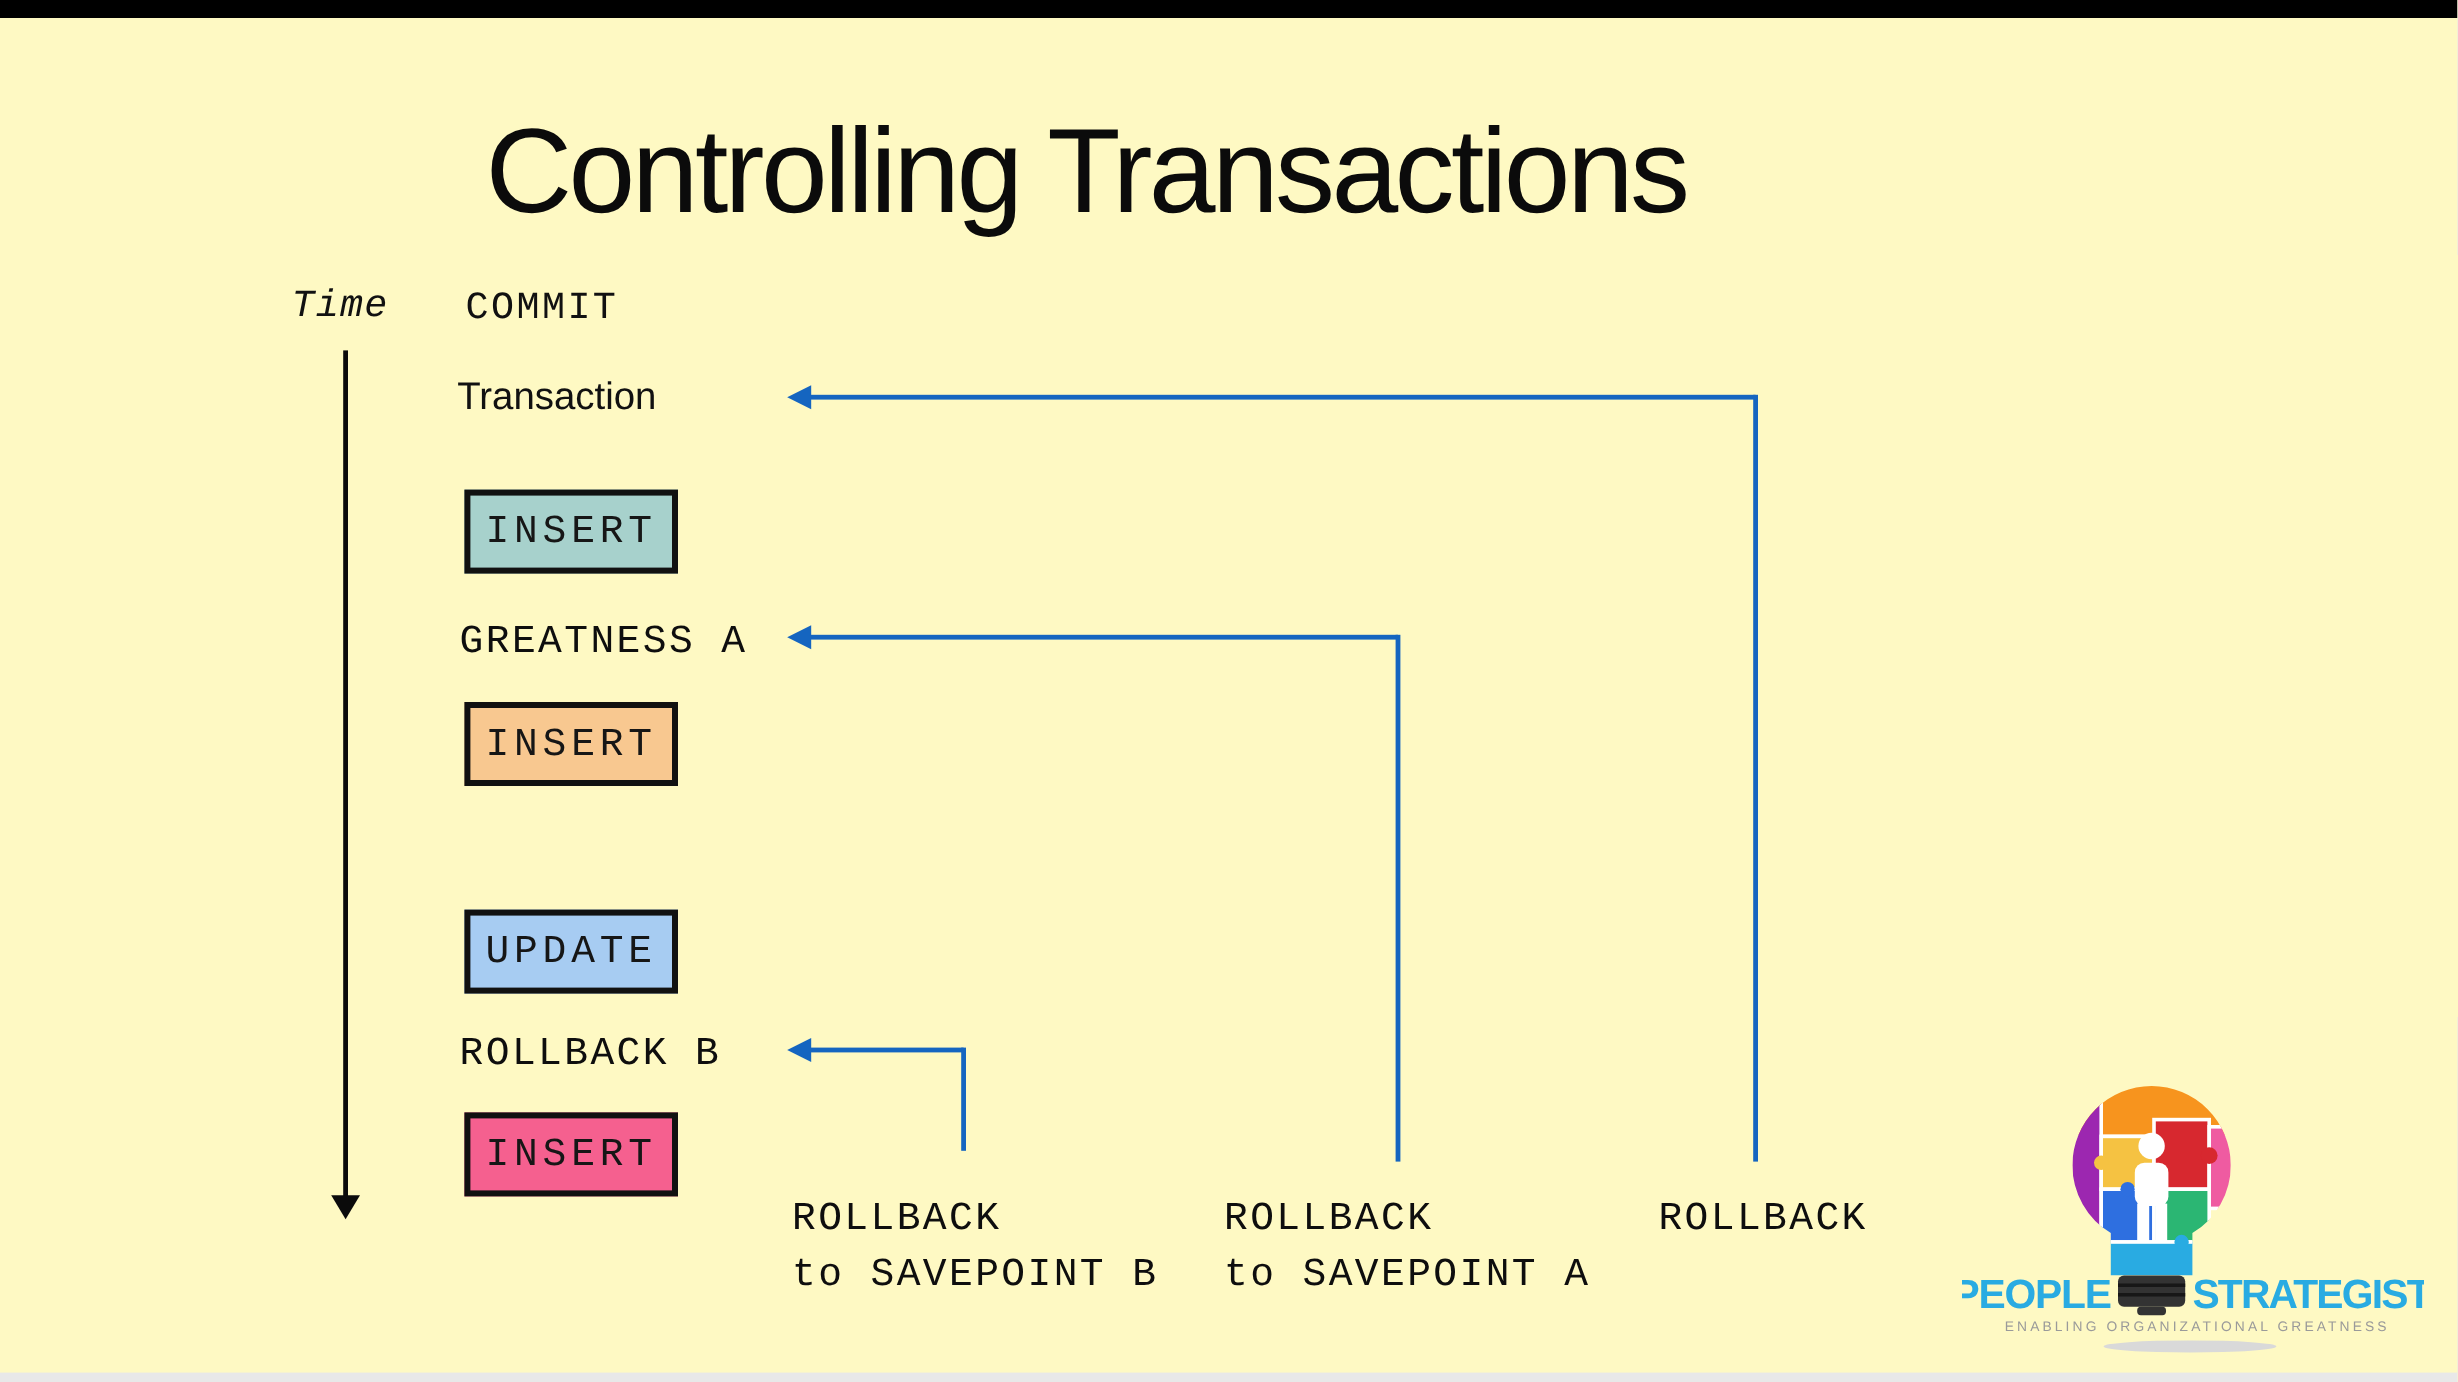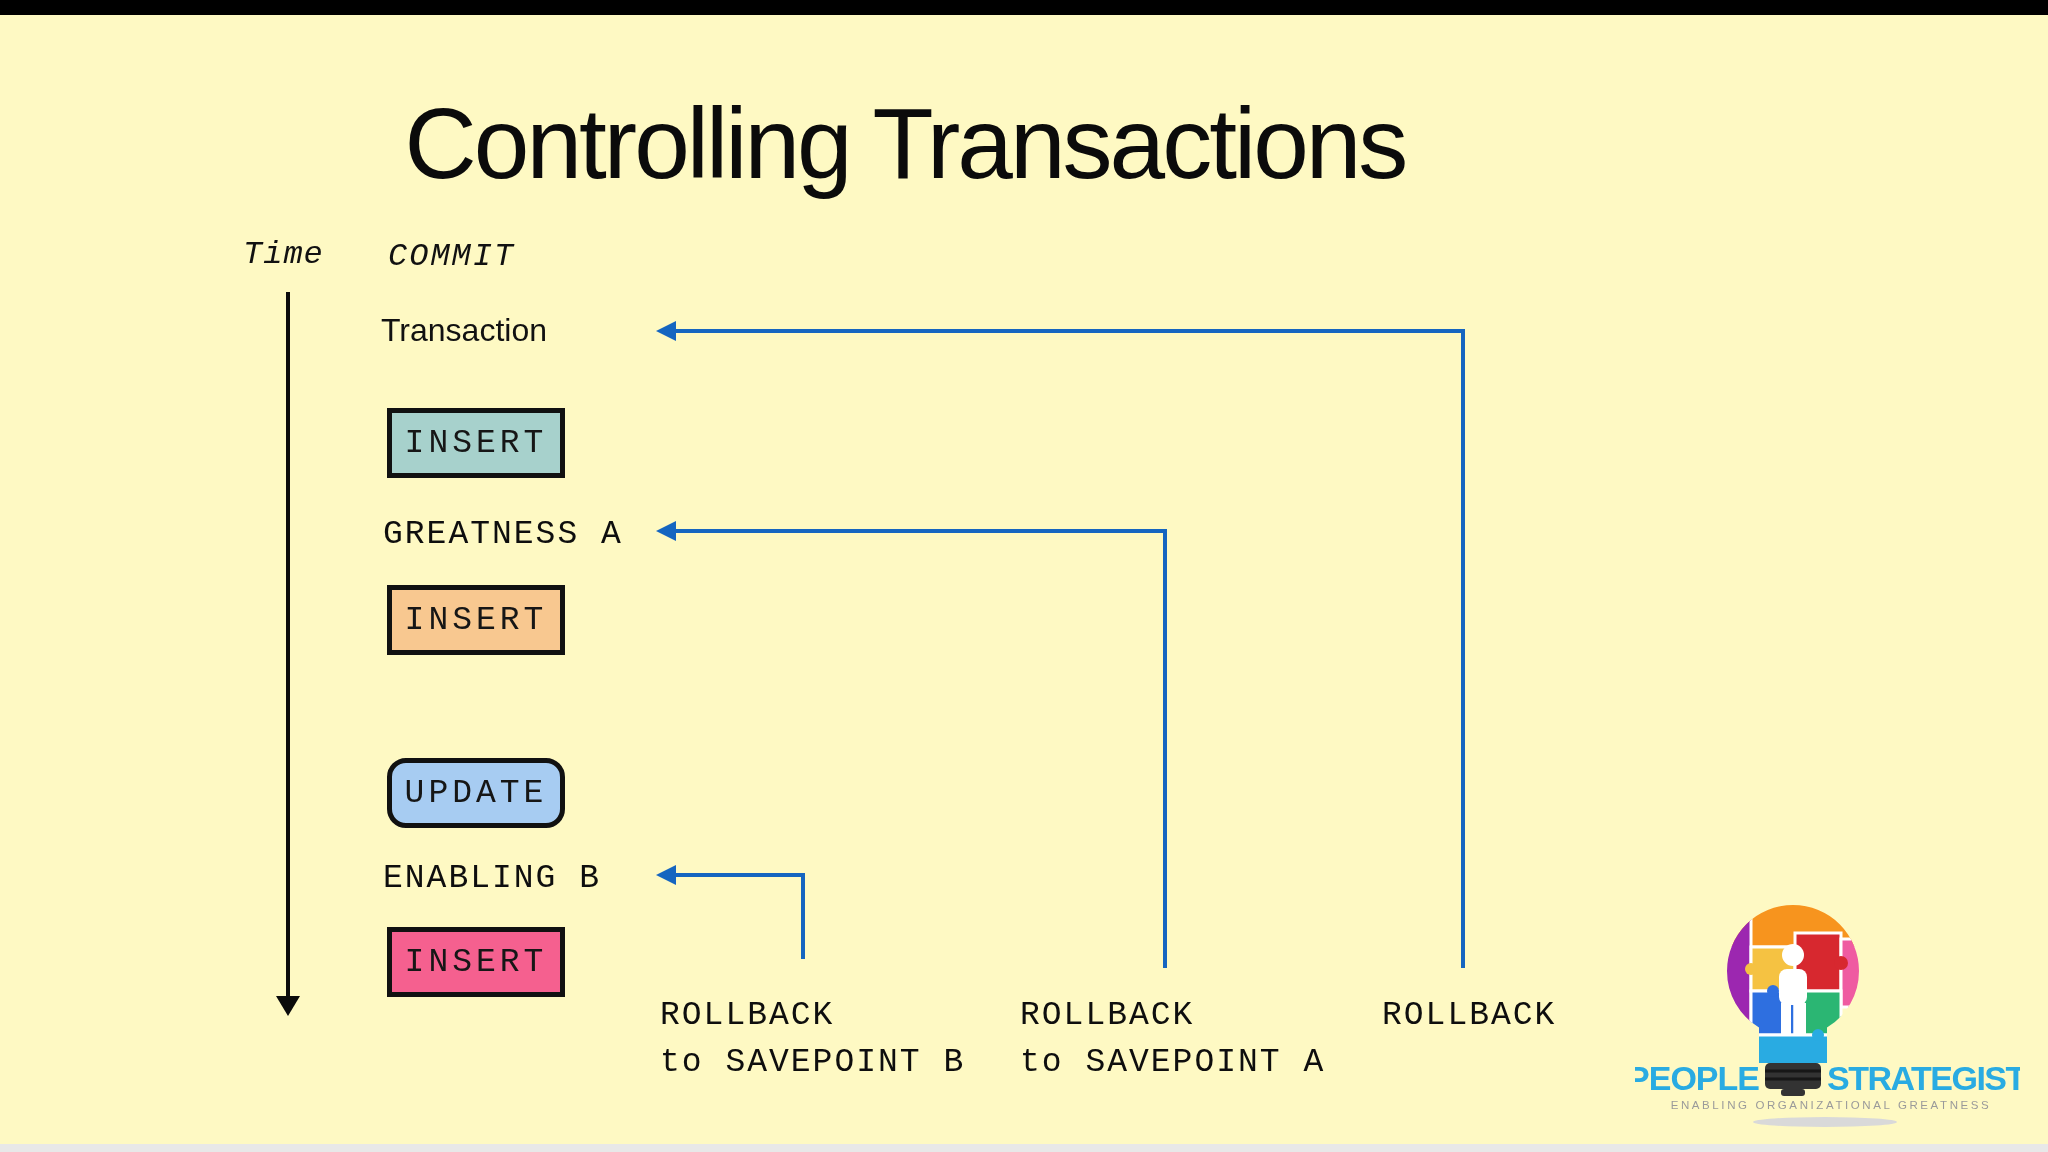"COMMIT" .lbl-commit { font-style: italic -> none }
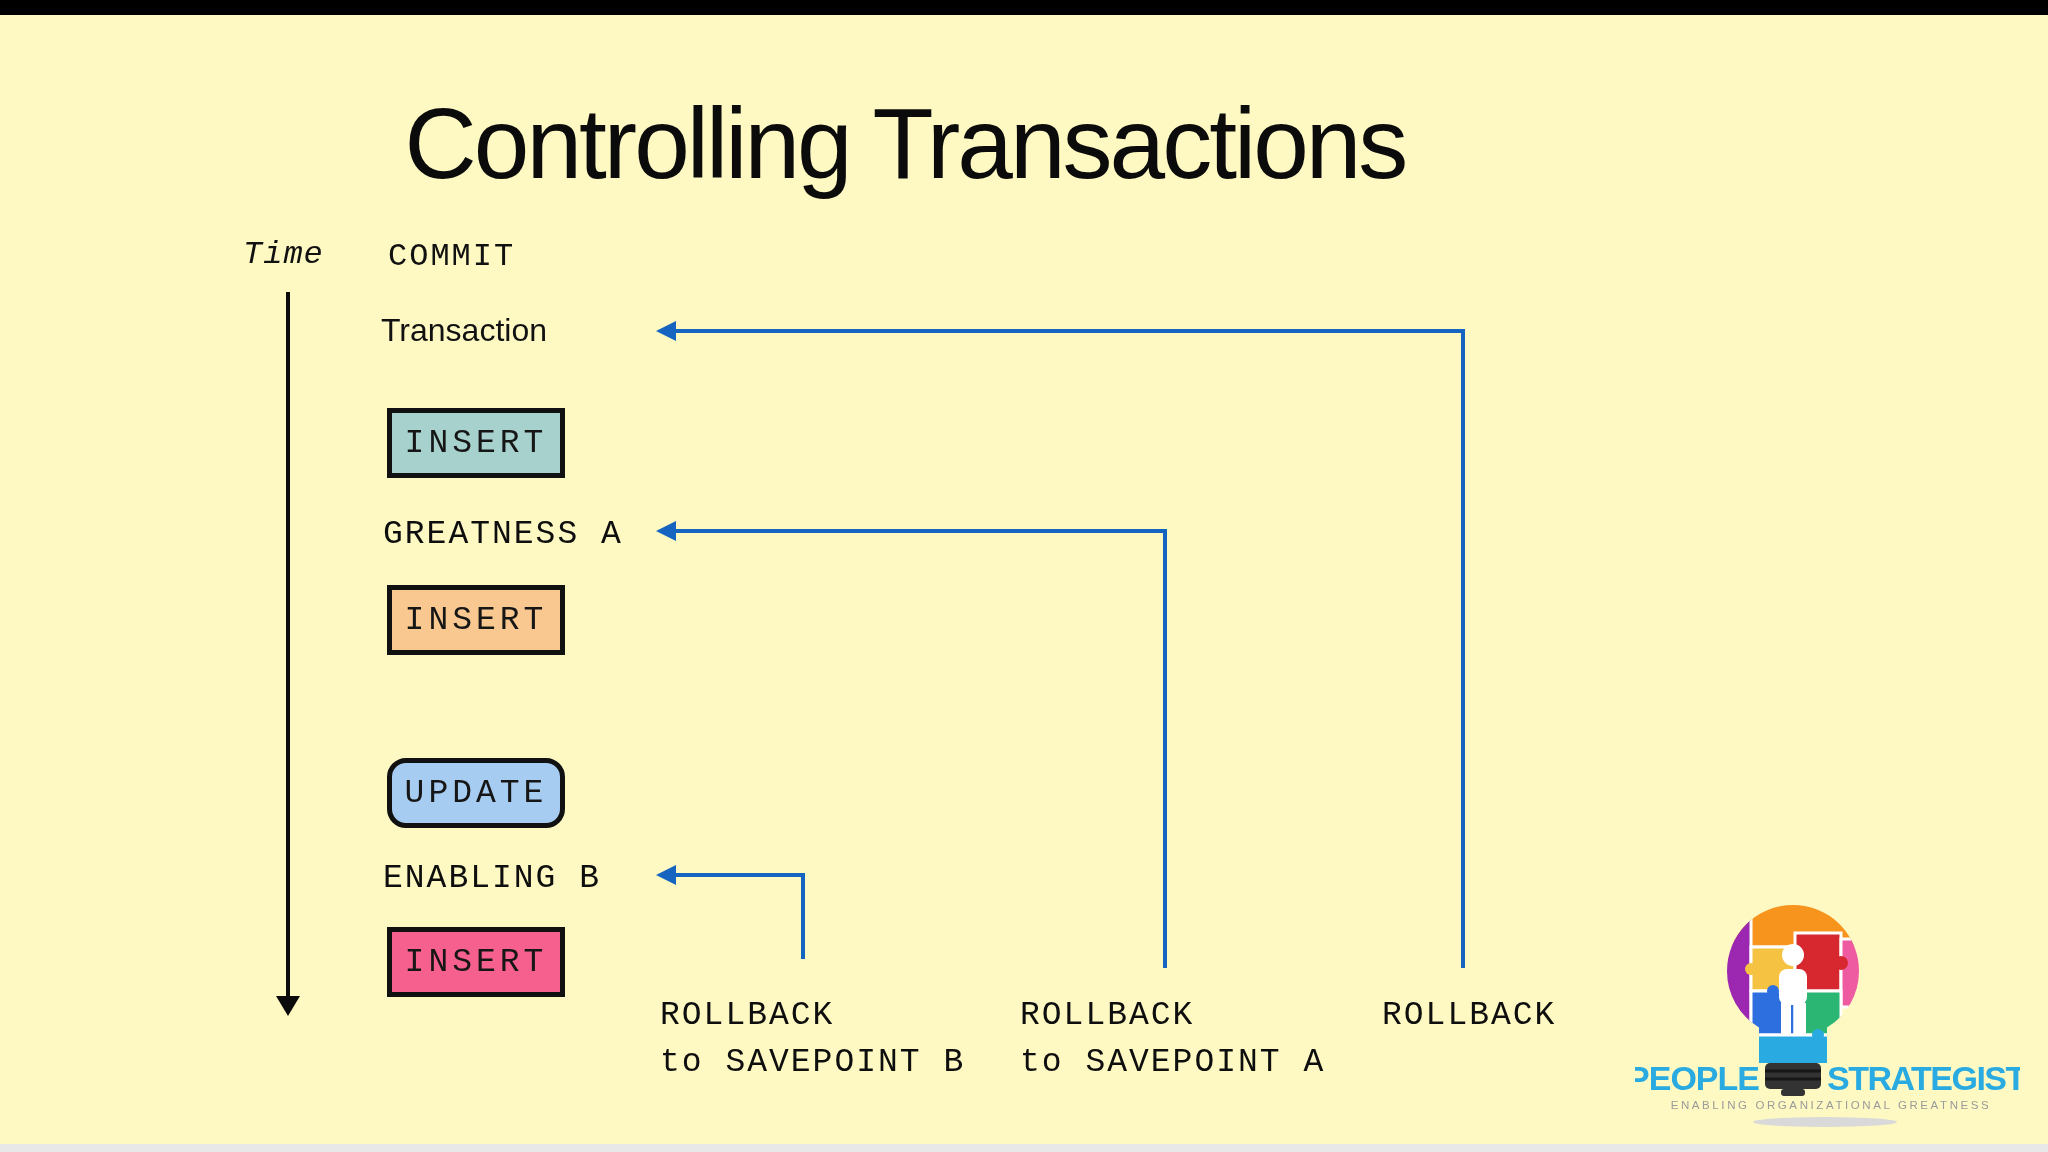"UPDATE" .op-update { border-radius: 19px -> none }
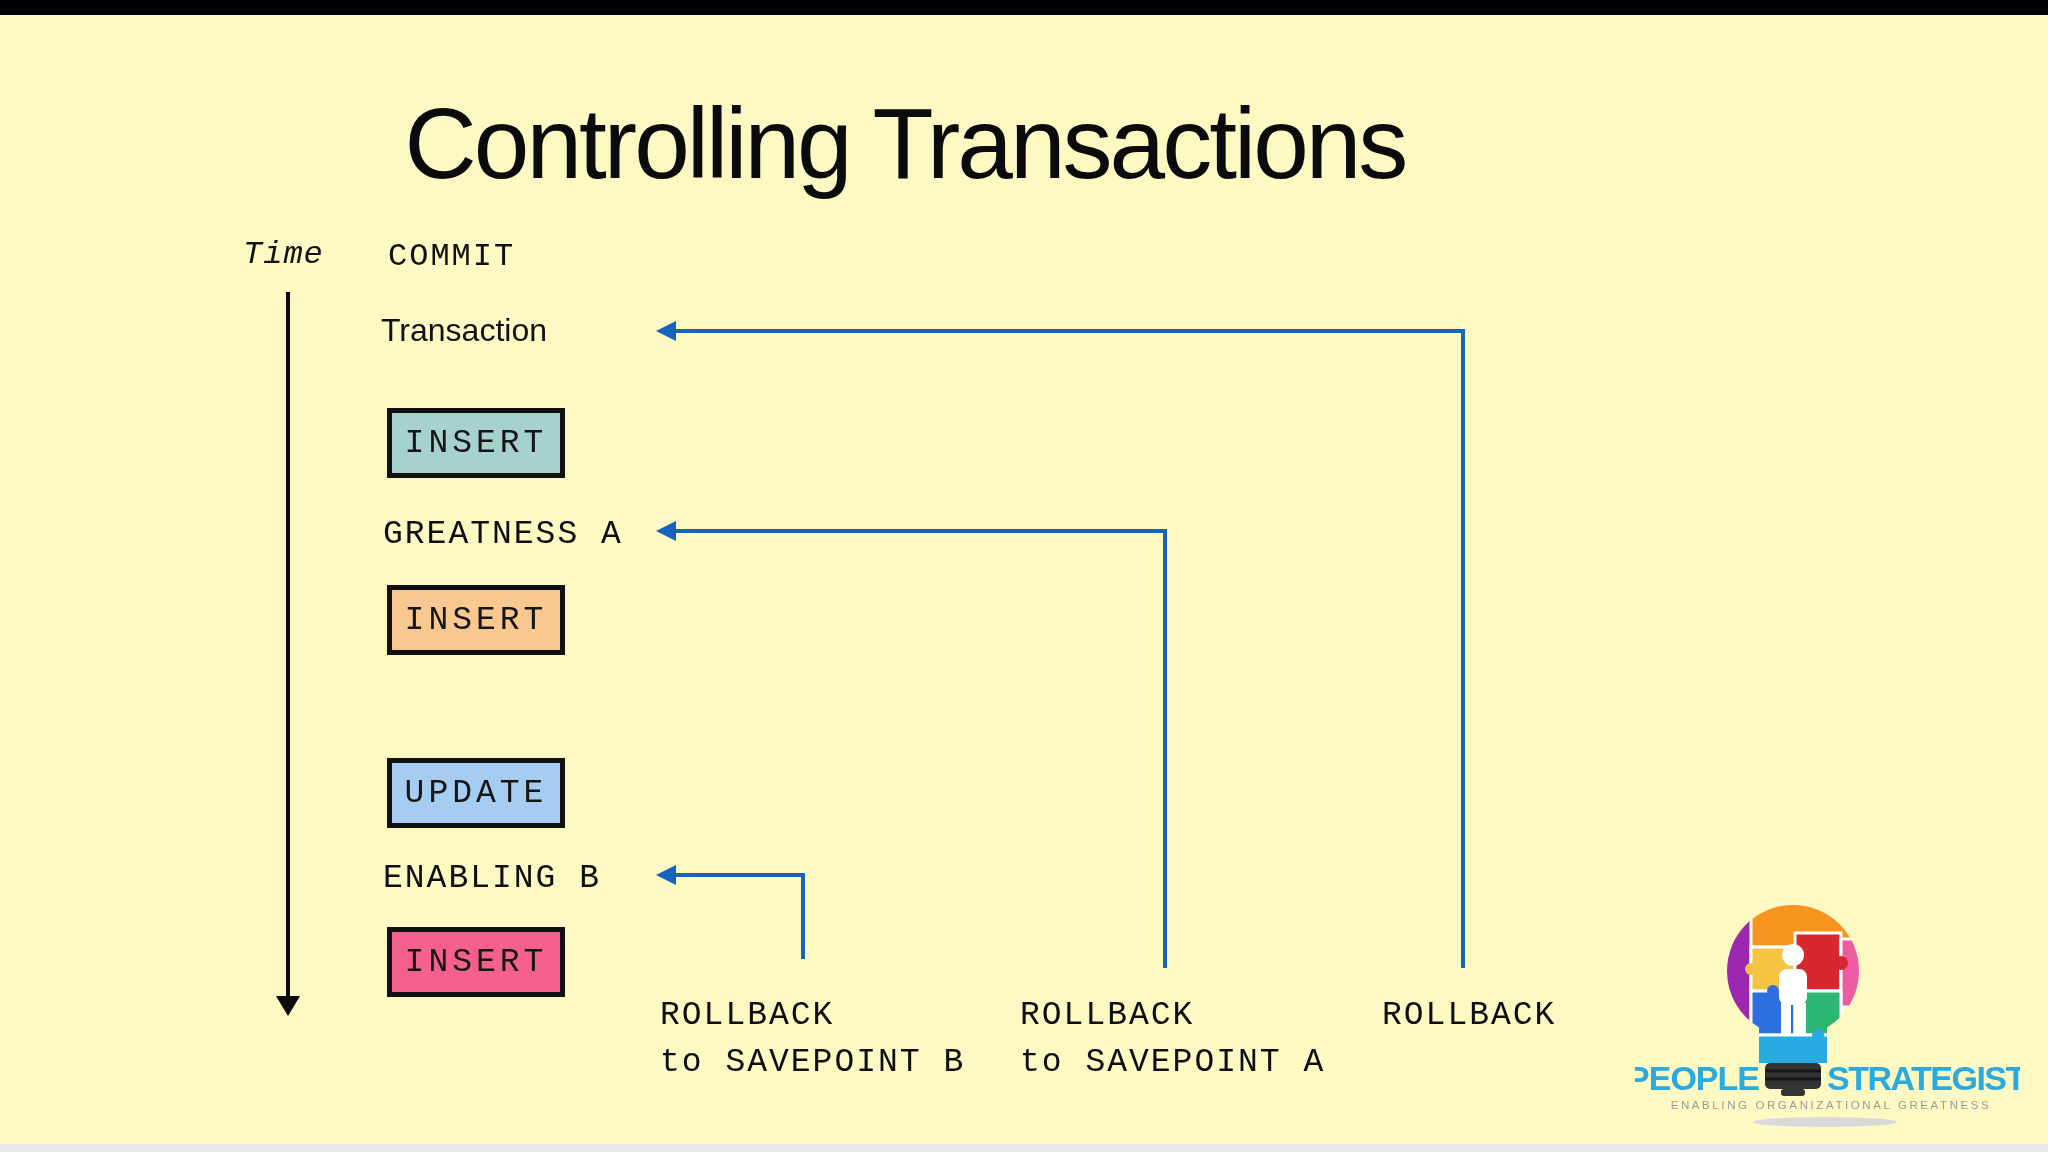"ENABLING B" div.sp-label { text: ENABLING -> ROLLBACK }
